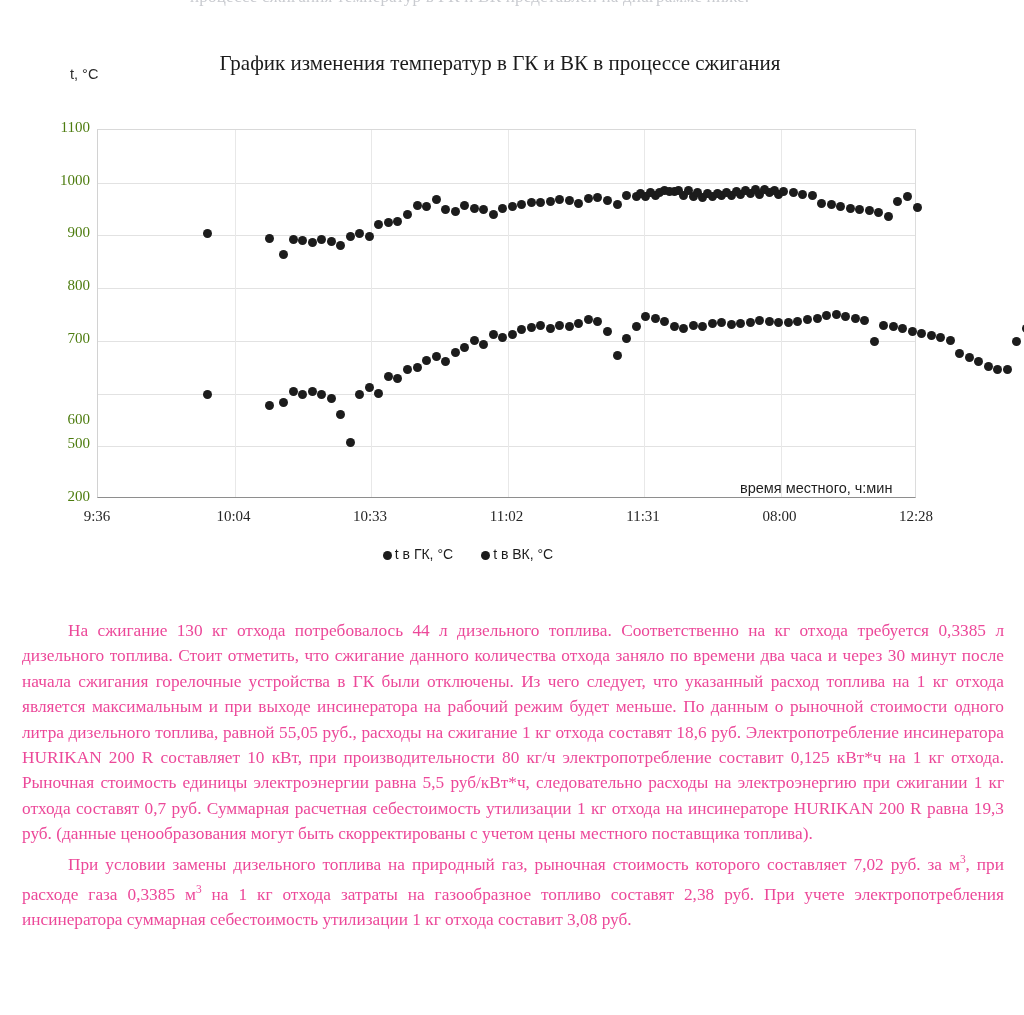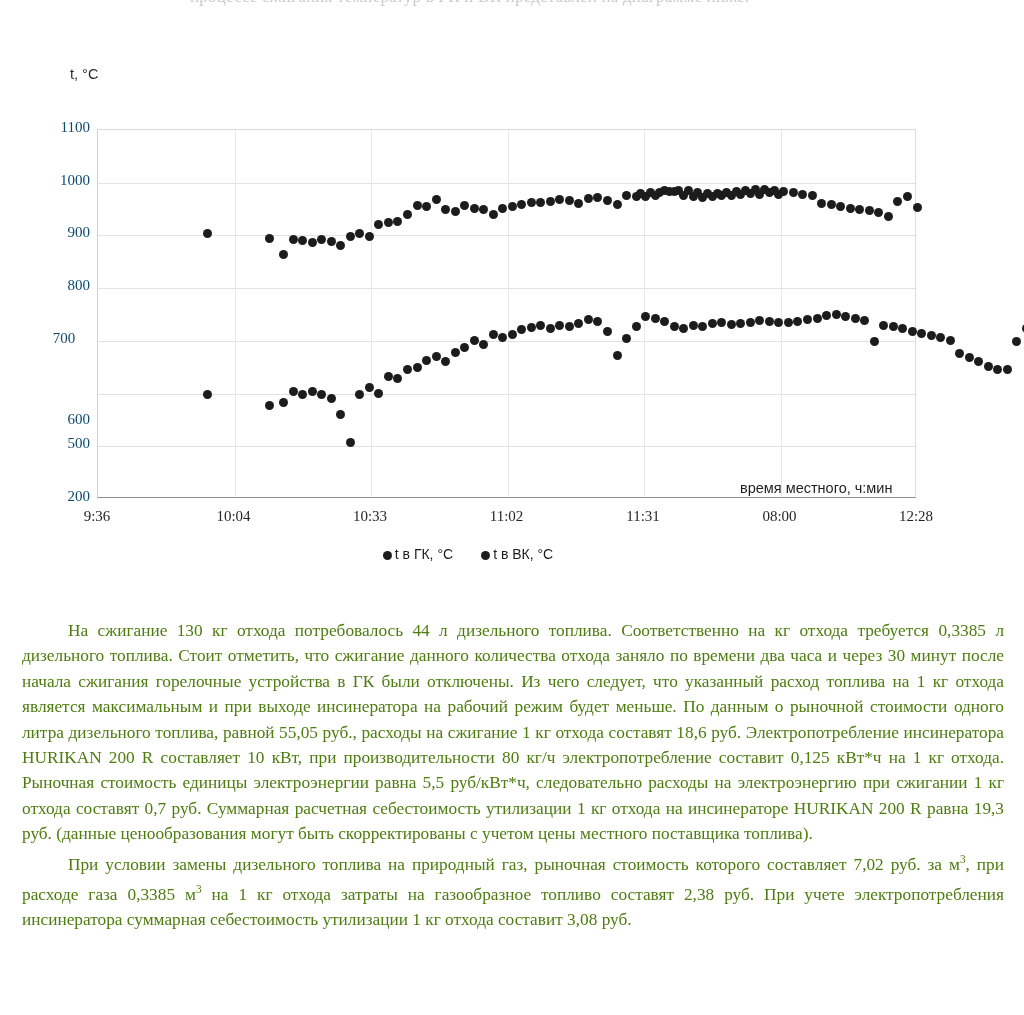"График изменения температур в ГК" div { html: none -> <div>График изменения температур в ГК и ВК в процессе сжигания</div> }
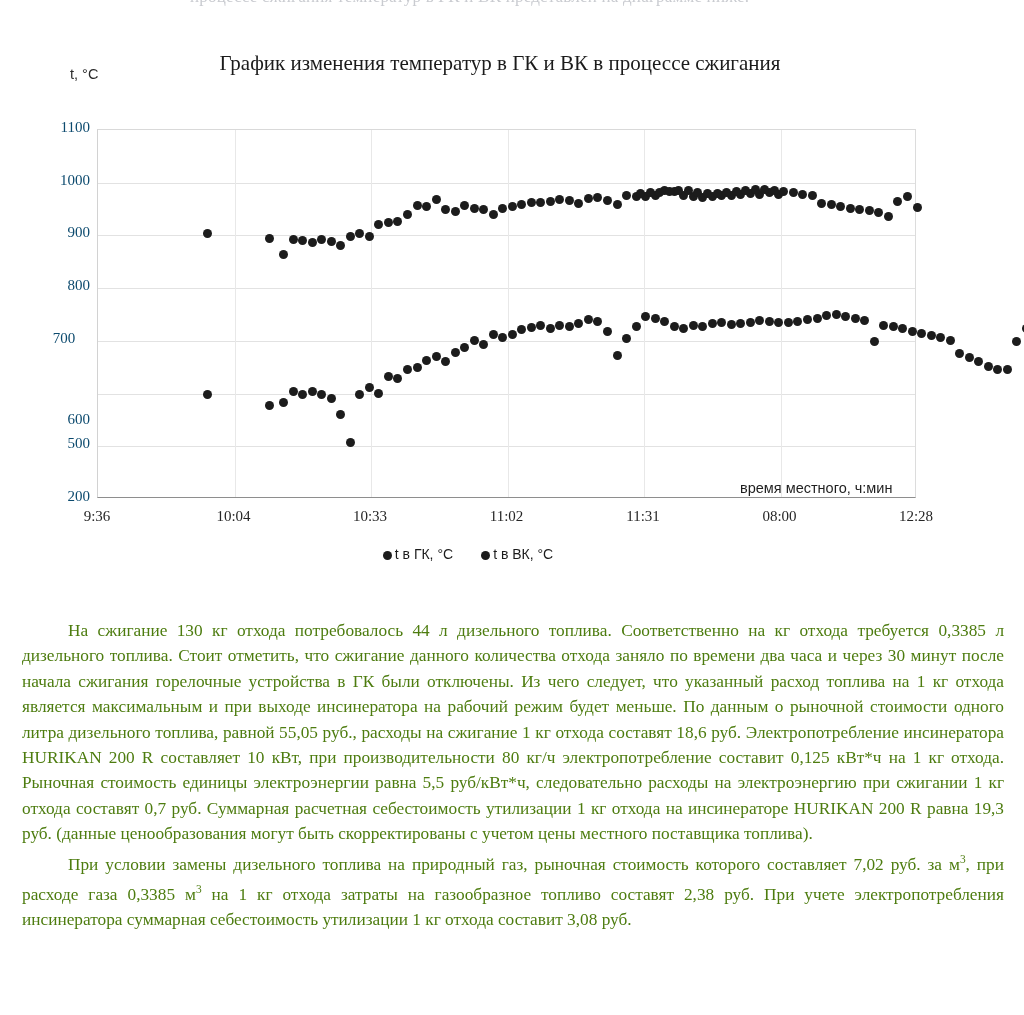"1100" .y-tick { color: #0c4a6e -> #4d7c0f }
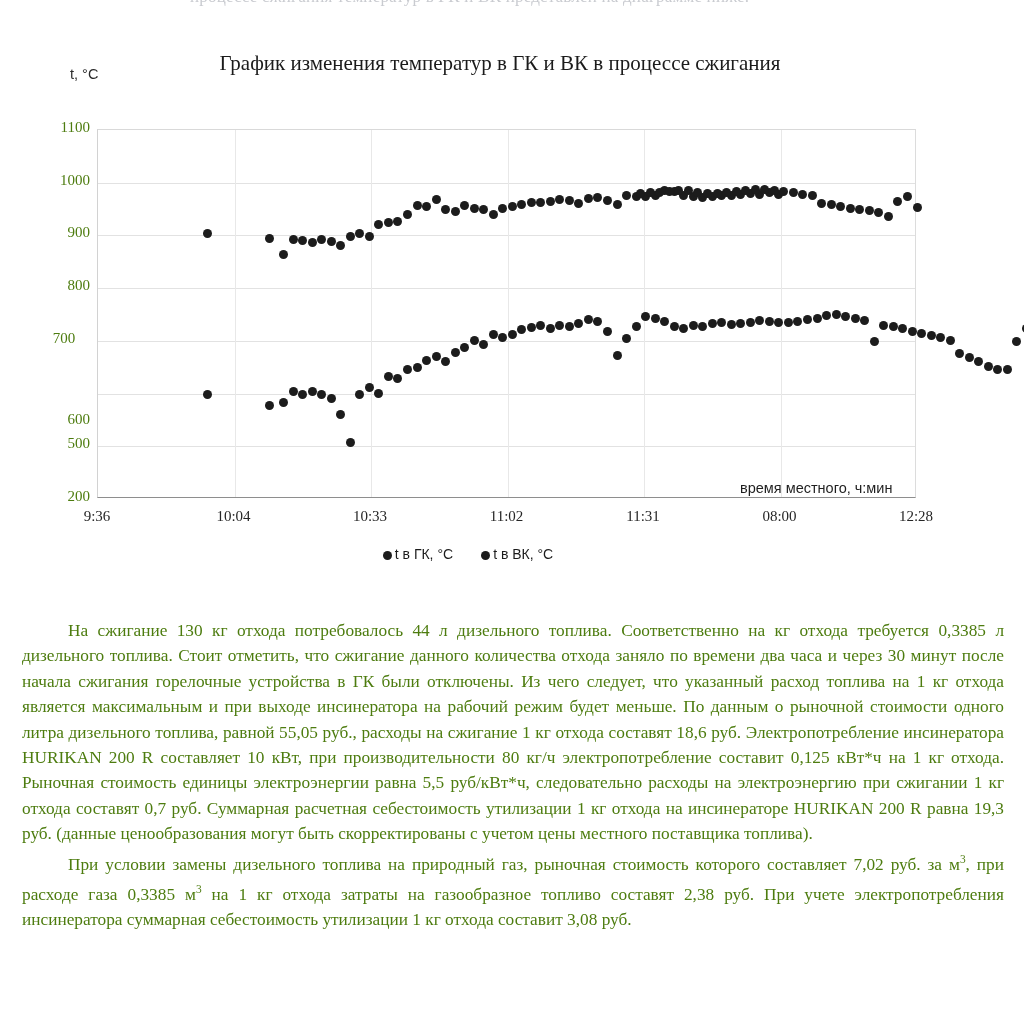"700" div.y-tick { text-align: center -> none }
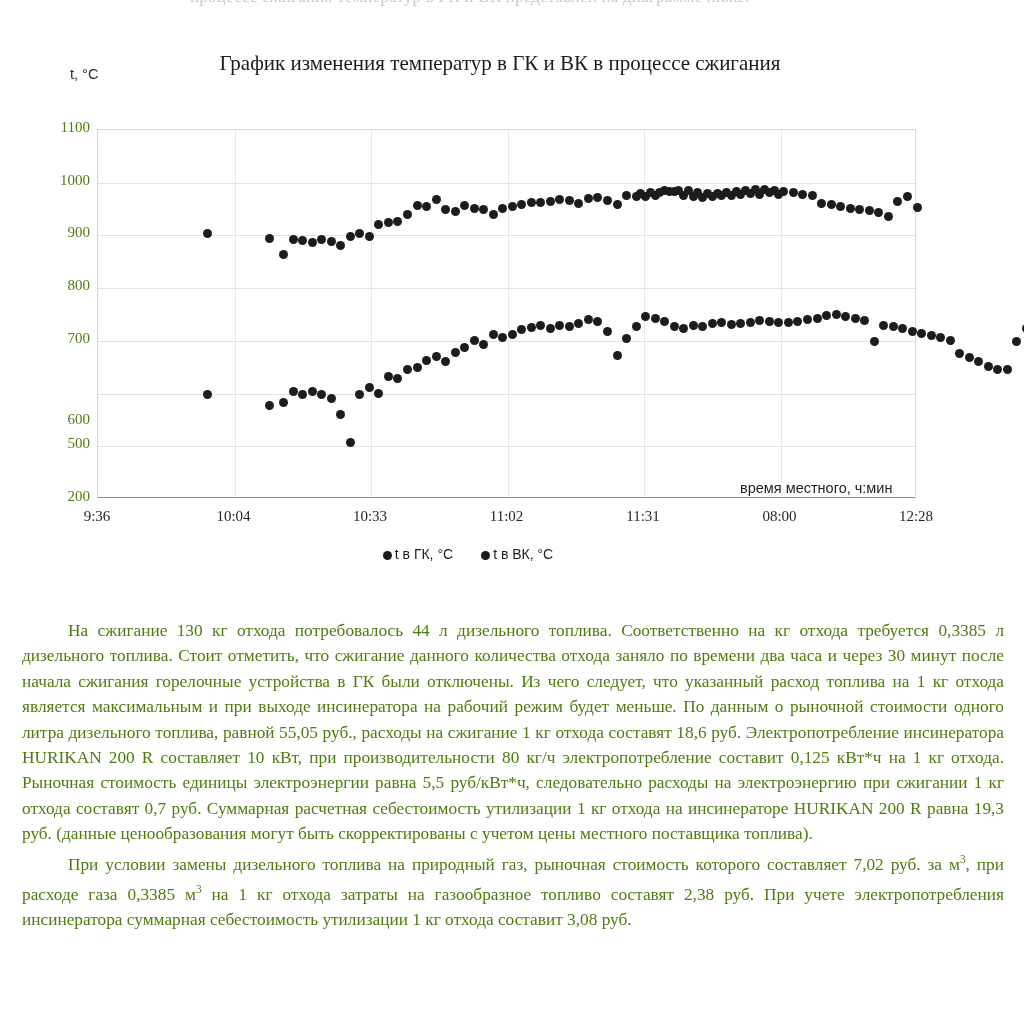"На сжигание 130 кг отхода" #body-text { color: #4d7c0f -> #ec4899 }
